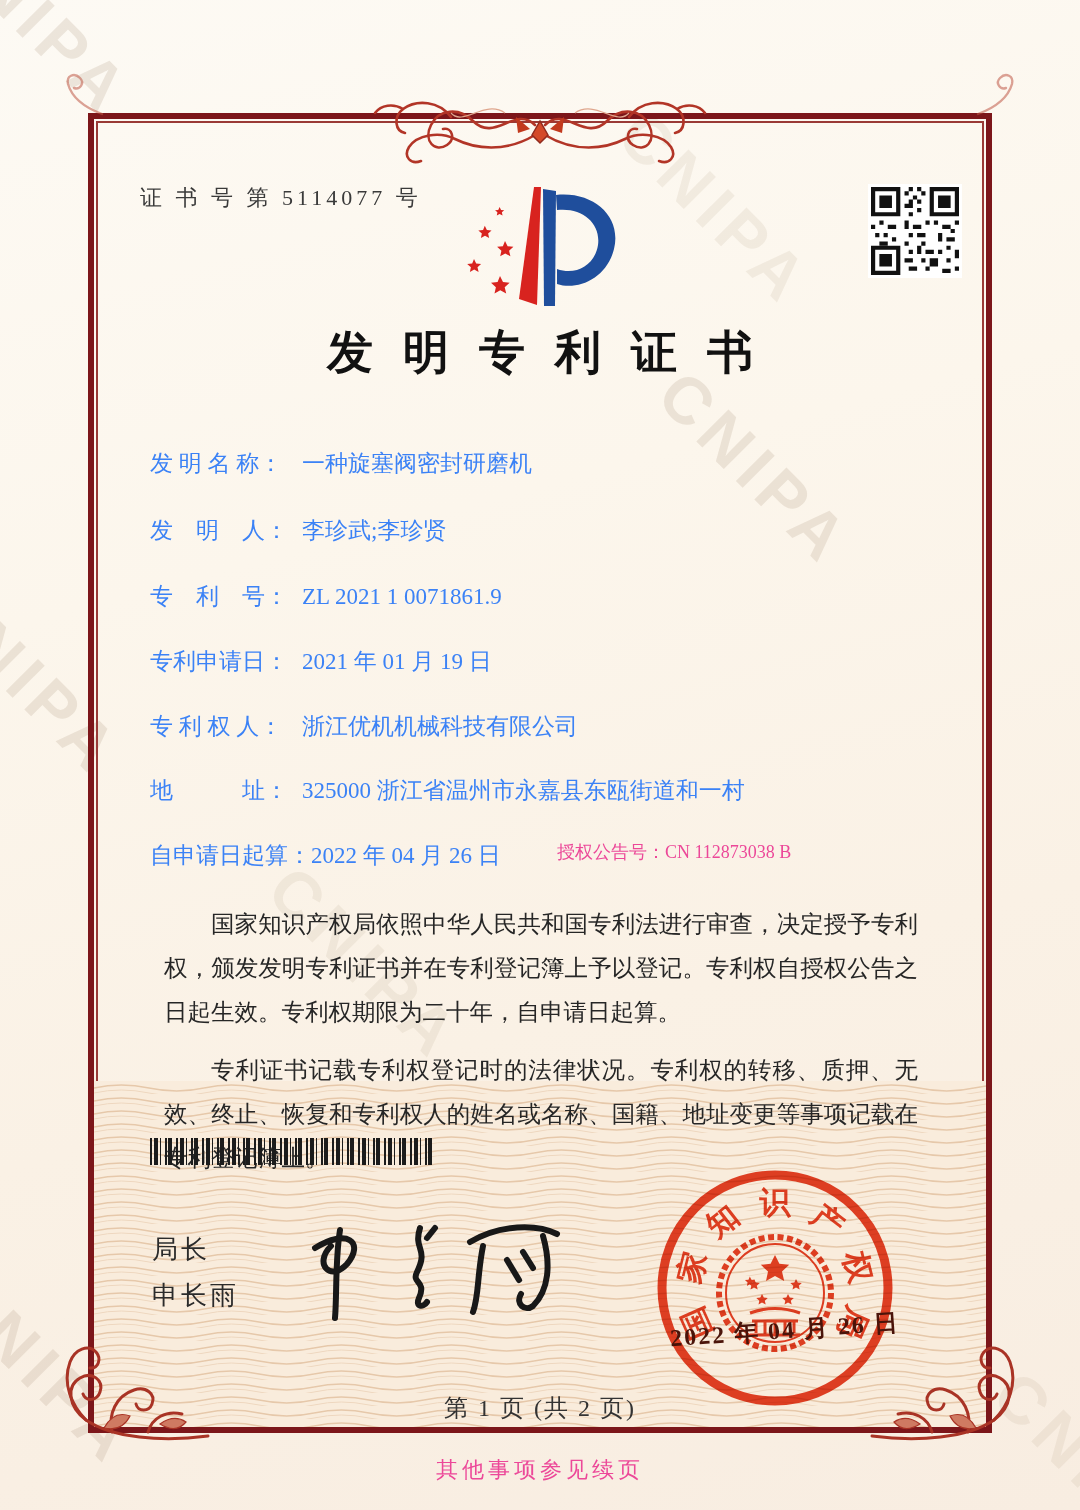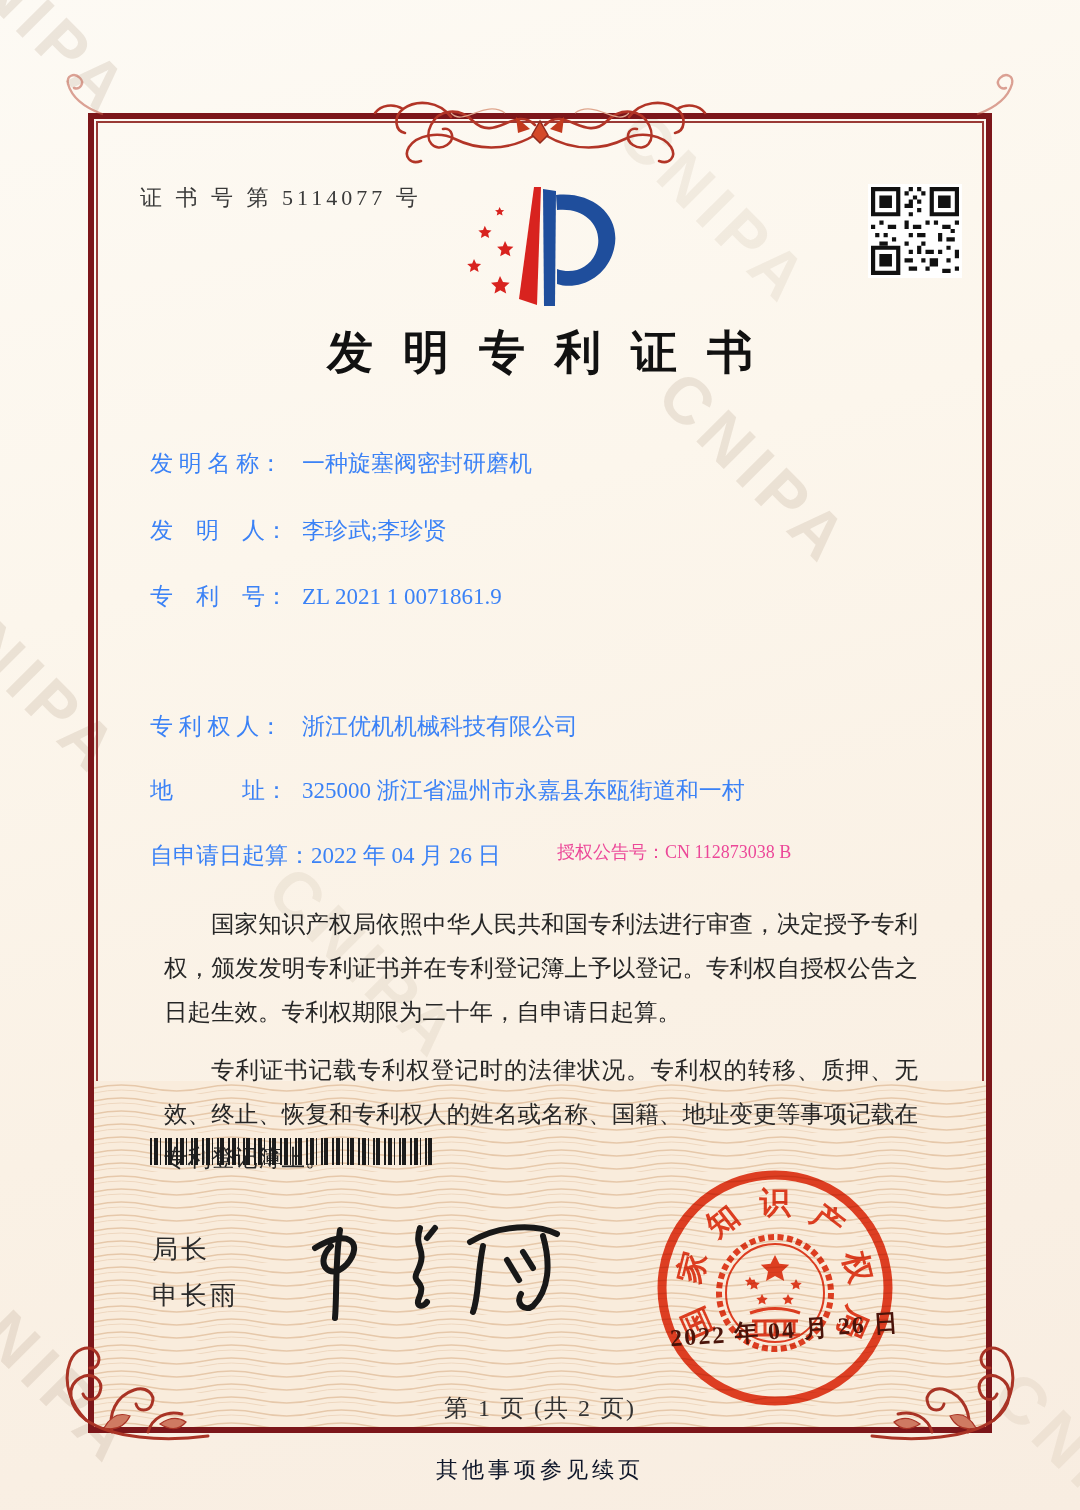"专利申请日： 2021 年 01 月" div.field { html: none -> <div> <span>专利申请日：</span><span>2021 年 01 月 19 日</span> </div> }
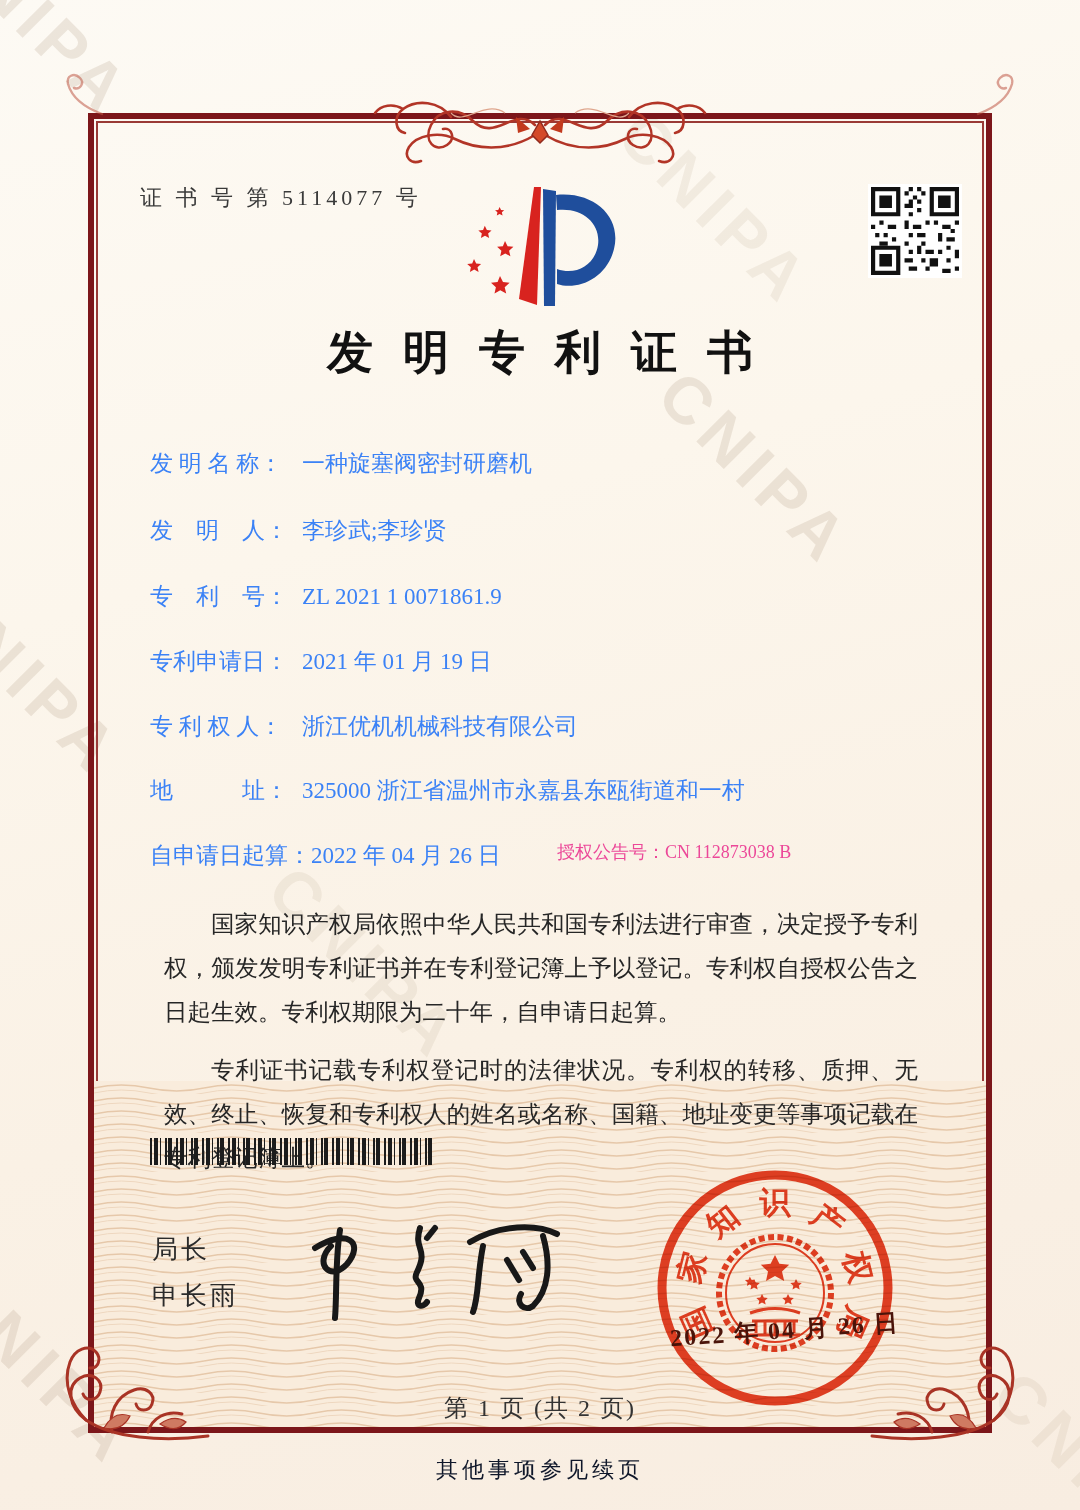"其他事项参见续页" .contnote { color: #0f172a -> #ec4899 }
